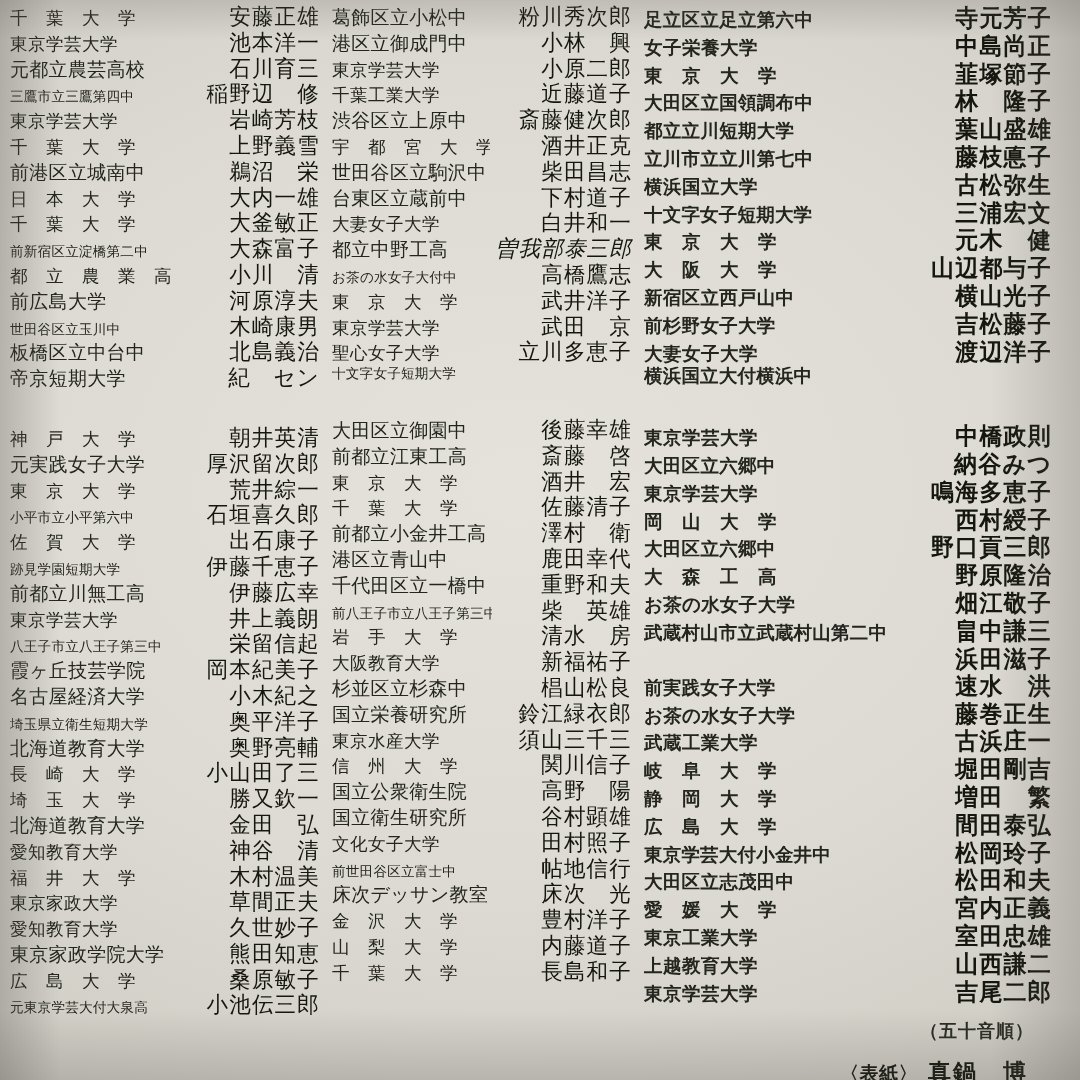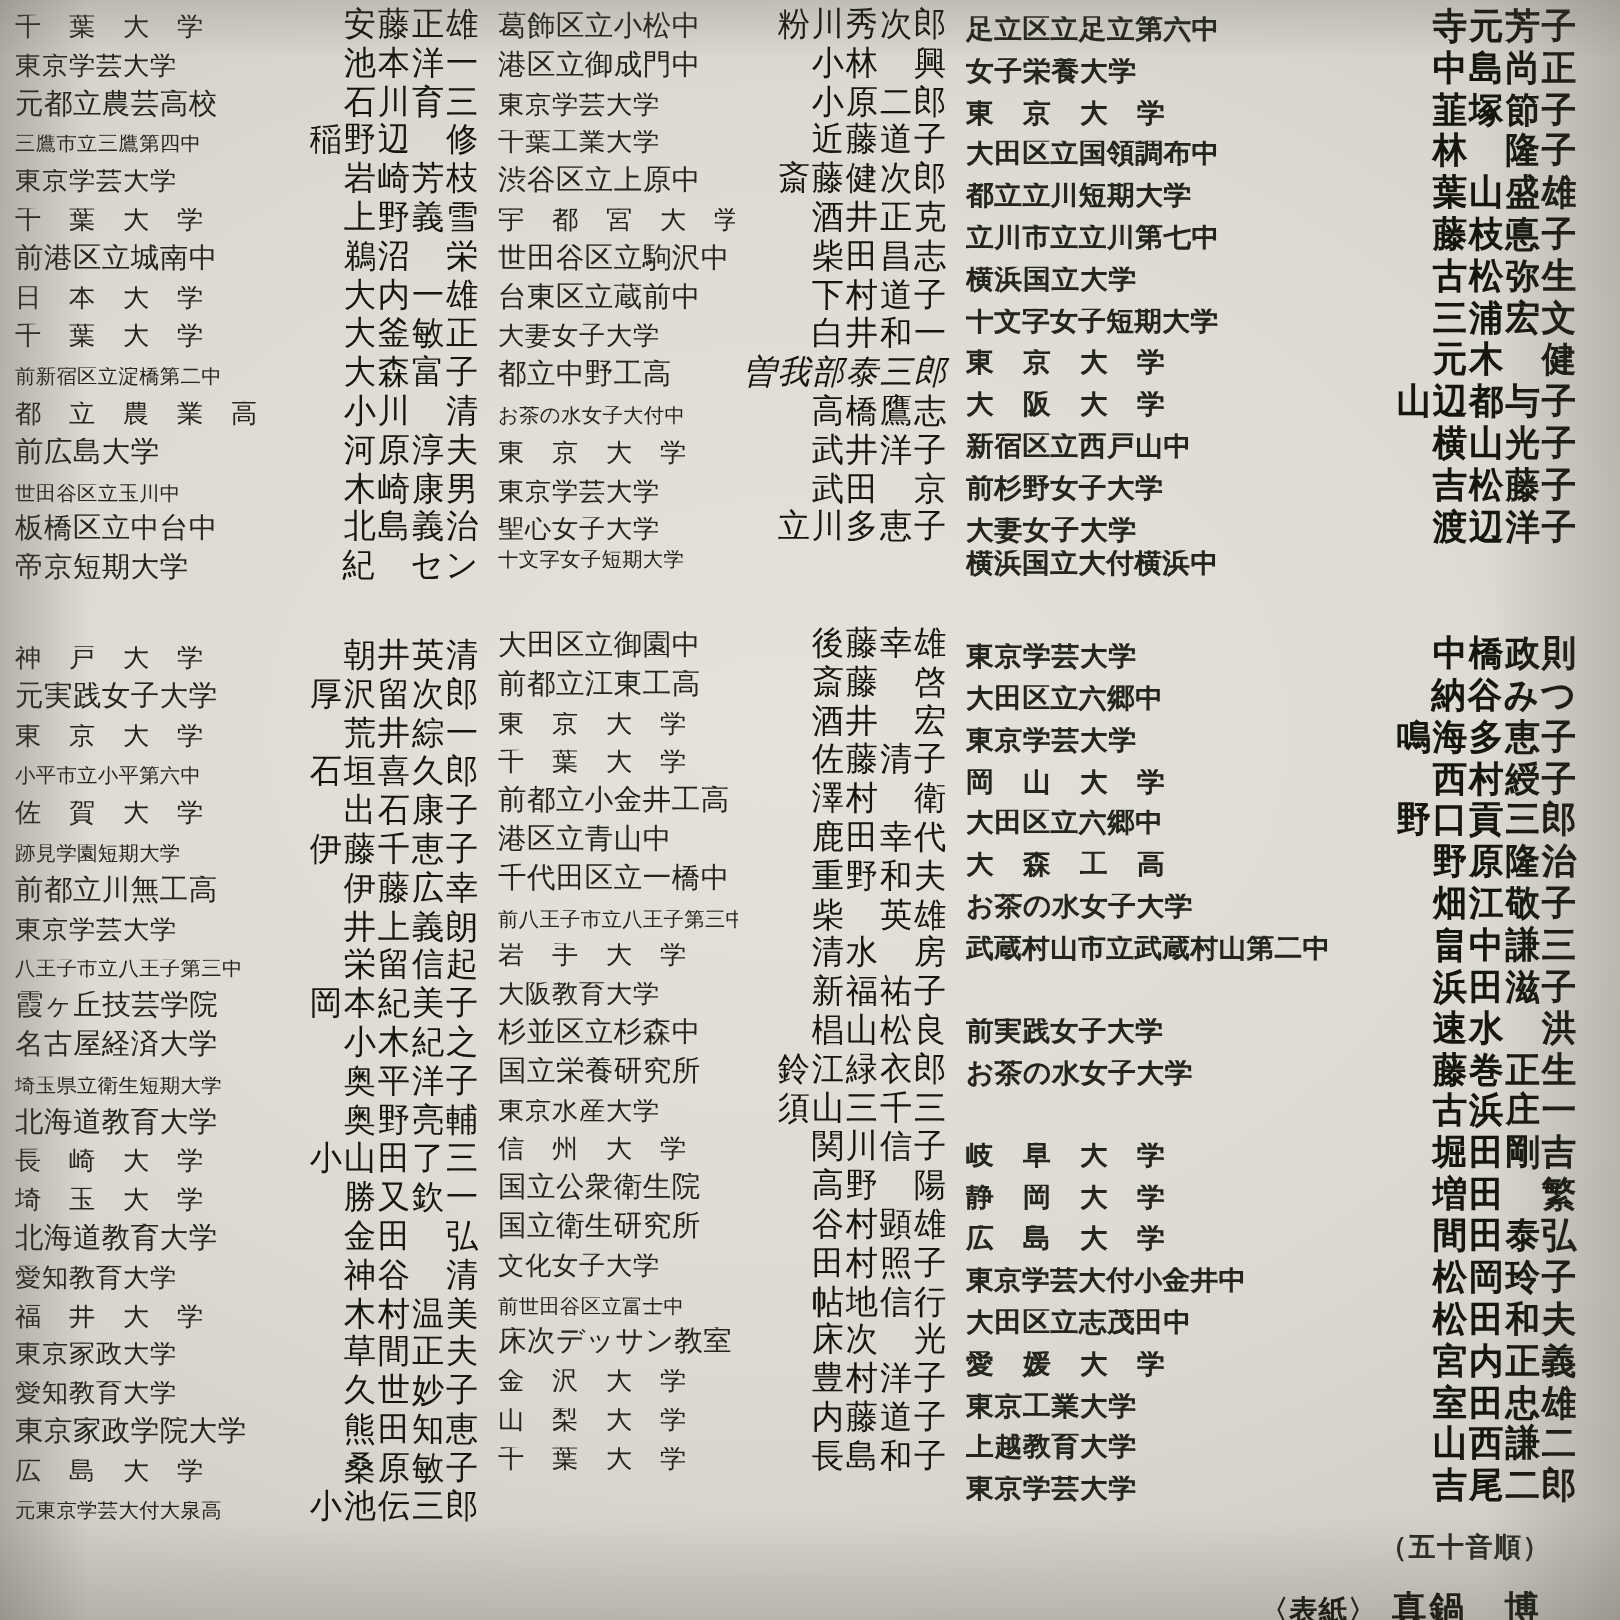"武蔵工業大学" div.aff { html: none -> <div>武蔵工業大学</div> }
